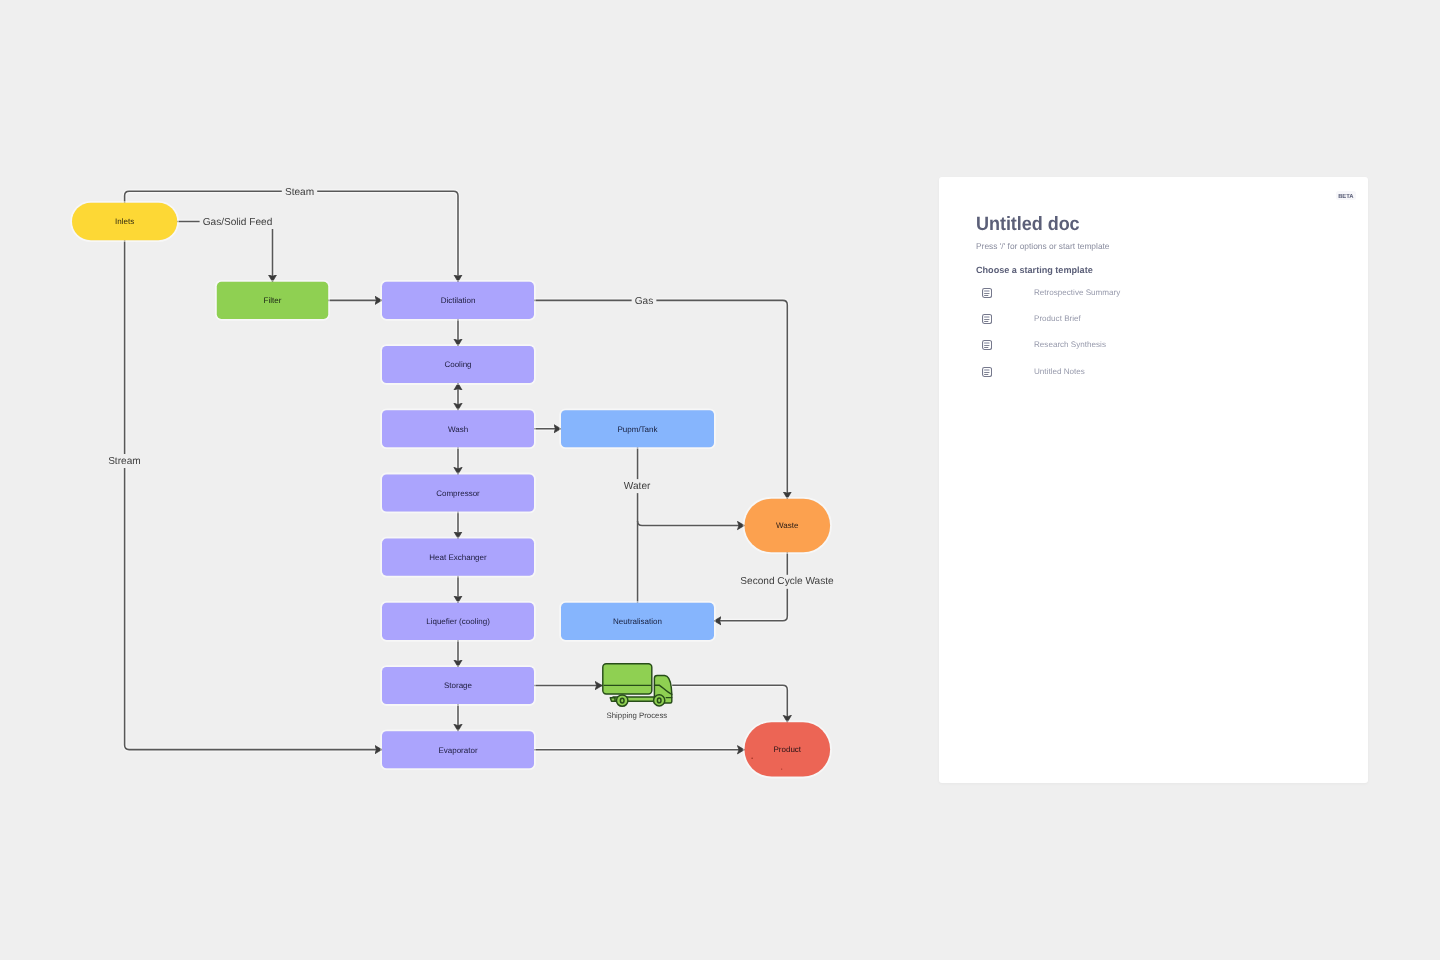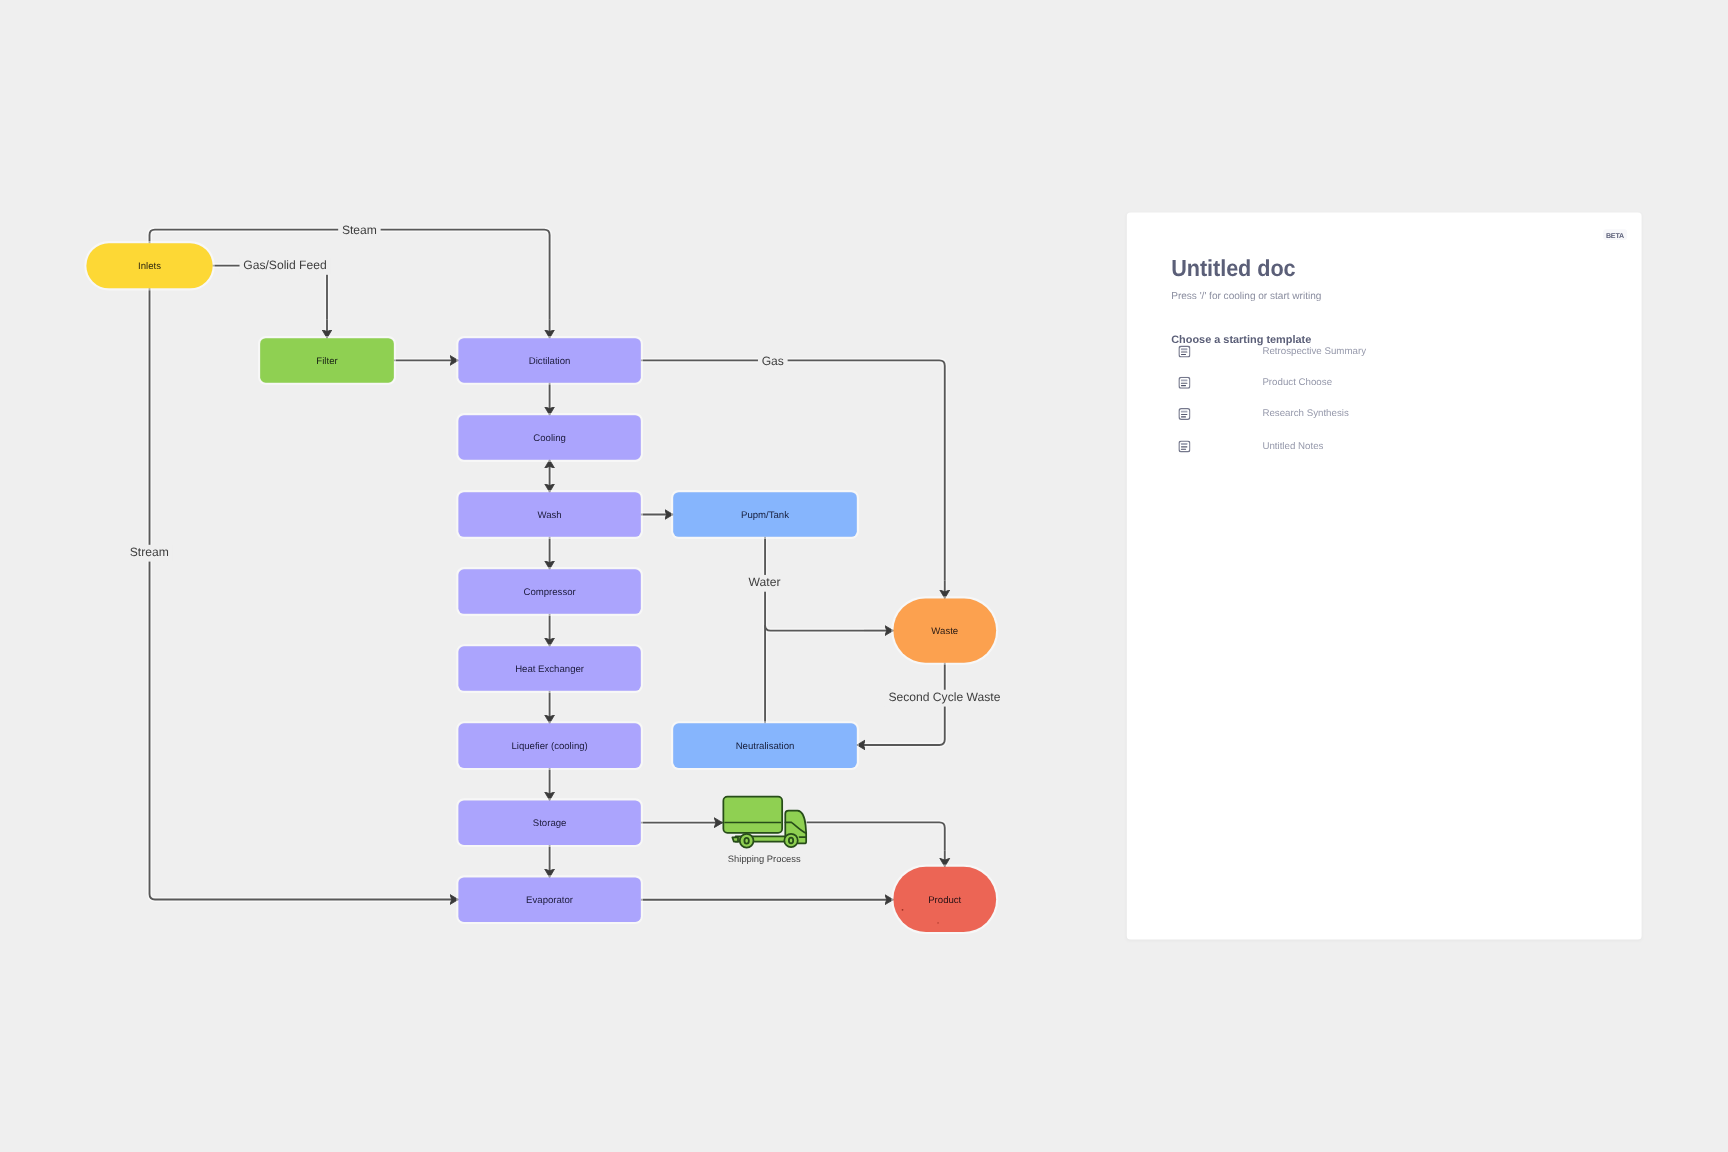"Press '/' for cooling or" div.dtxt { text: cooling or start writing -> options or start template }
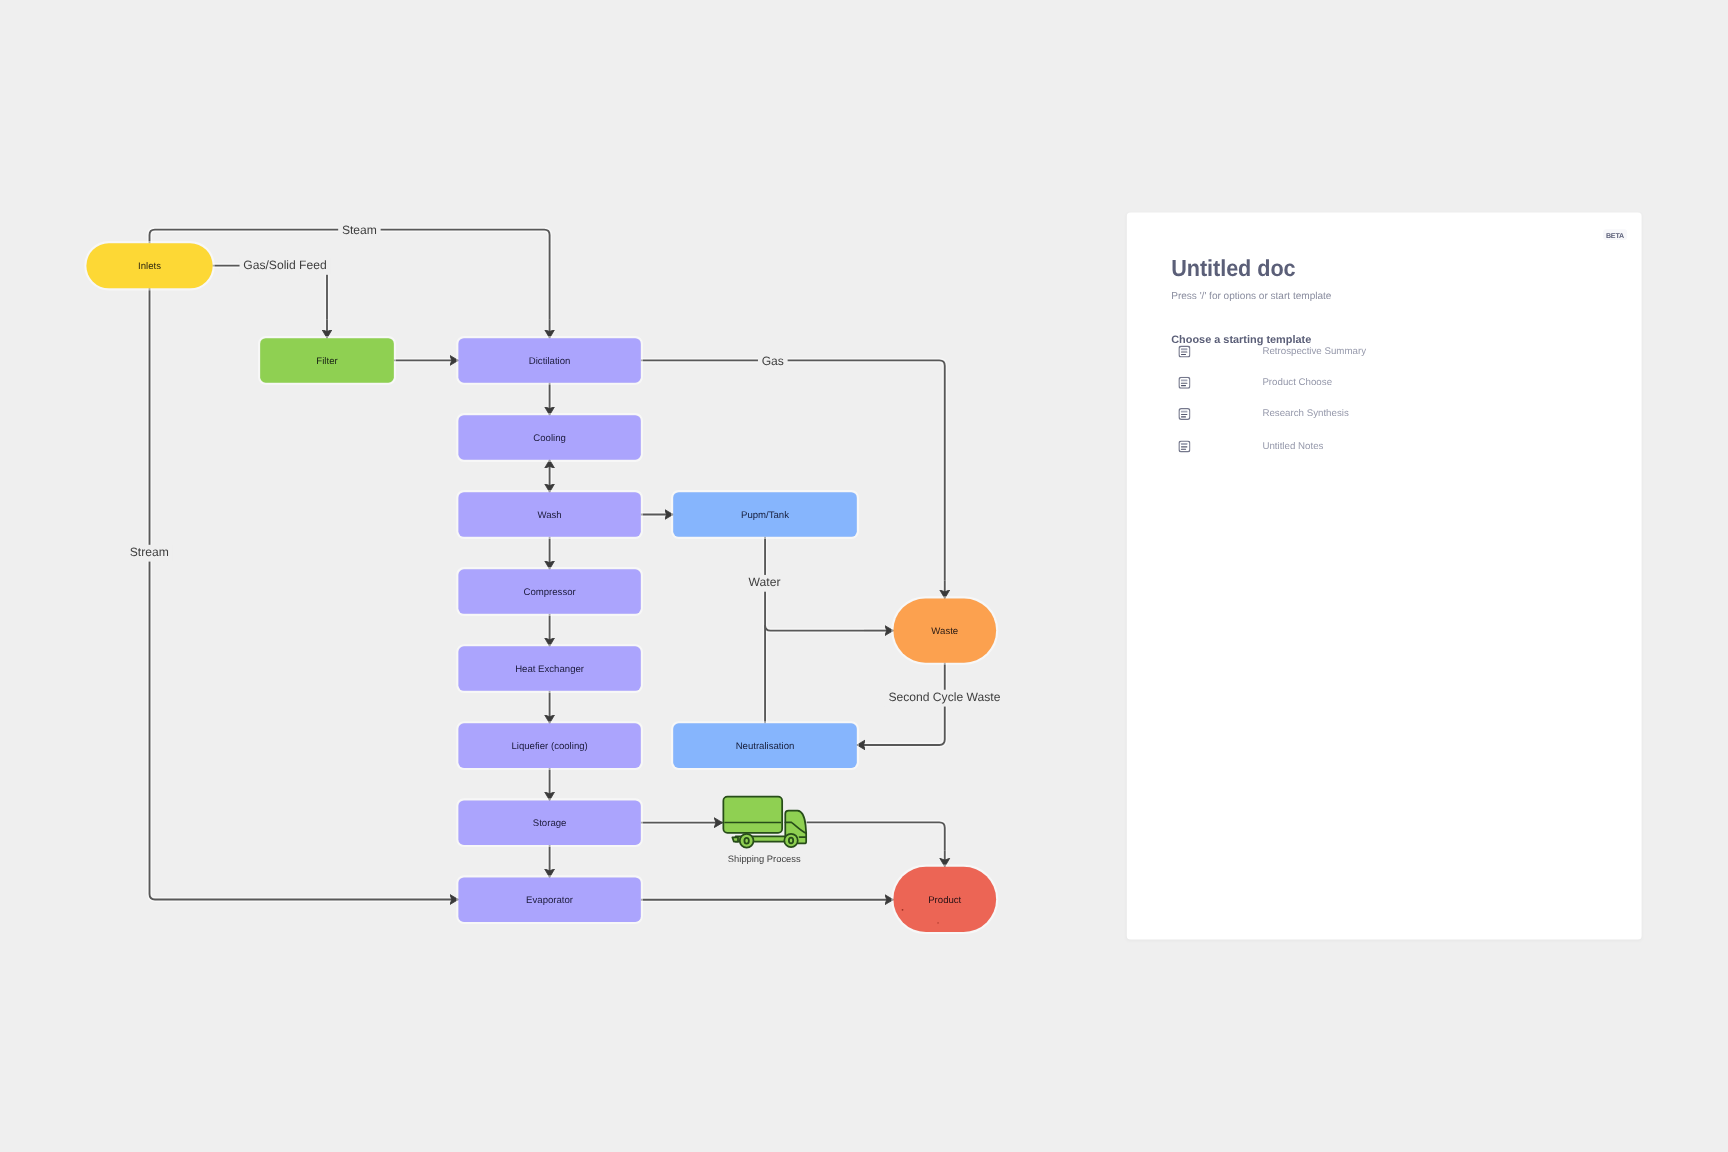"Choose a starting template" #docChoose { top: 279px -> 266px }
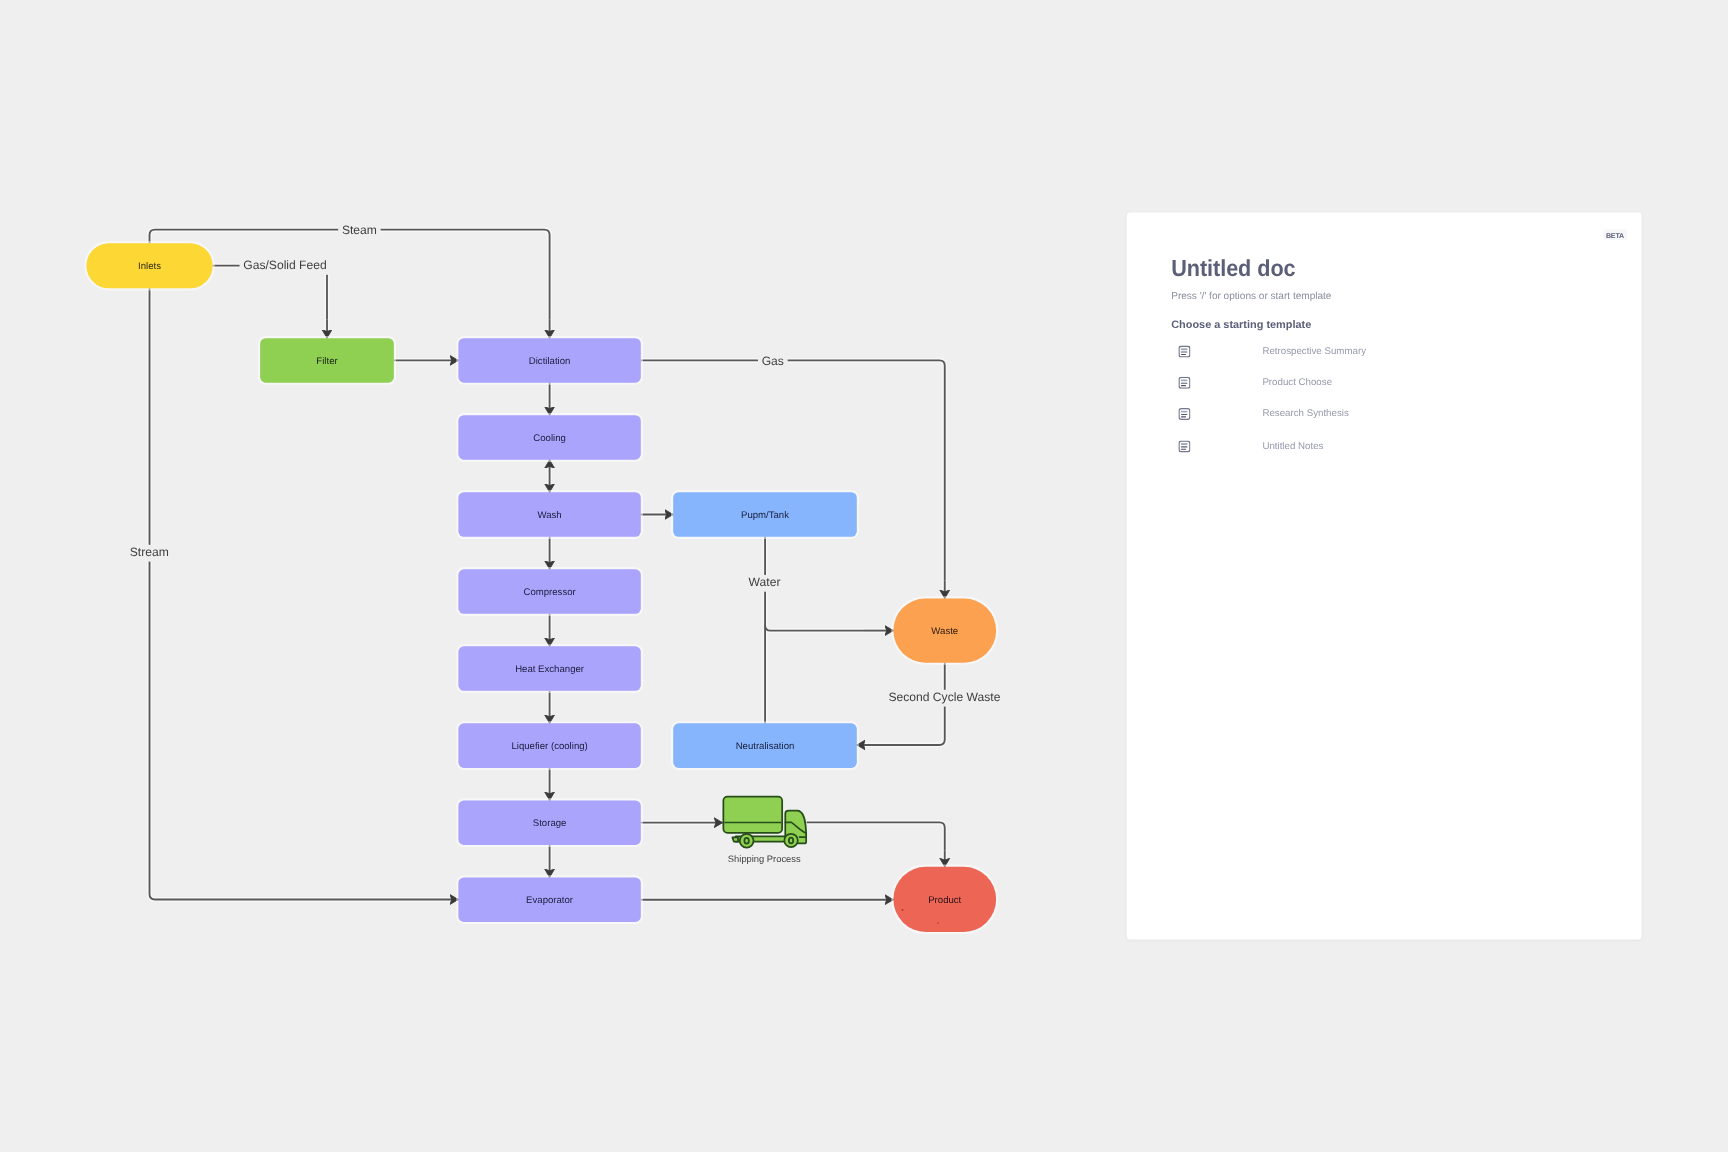"Retrospective Summary" .tplRow .lbl { margin-left: 20px -> 2px }
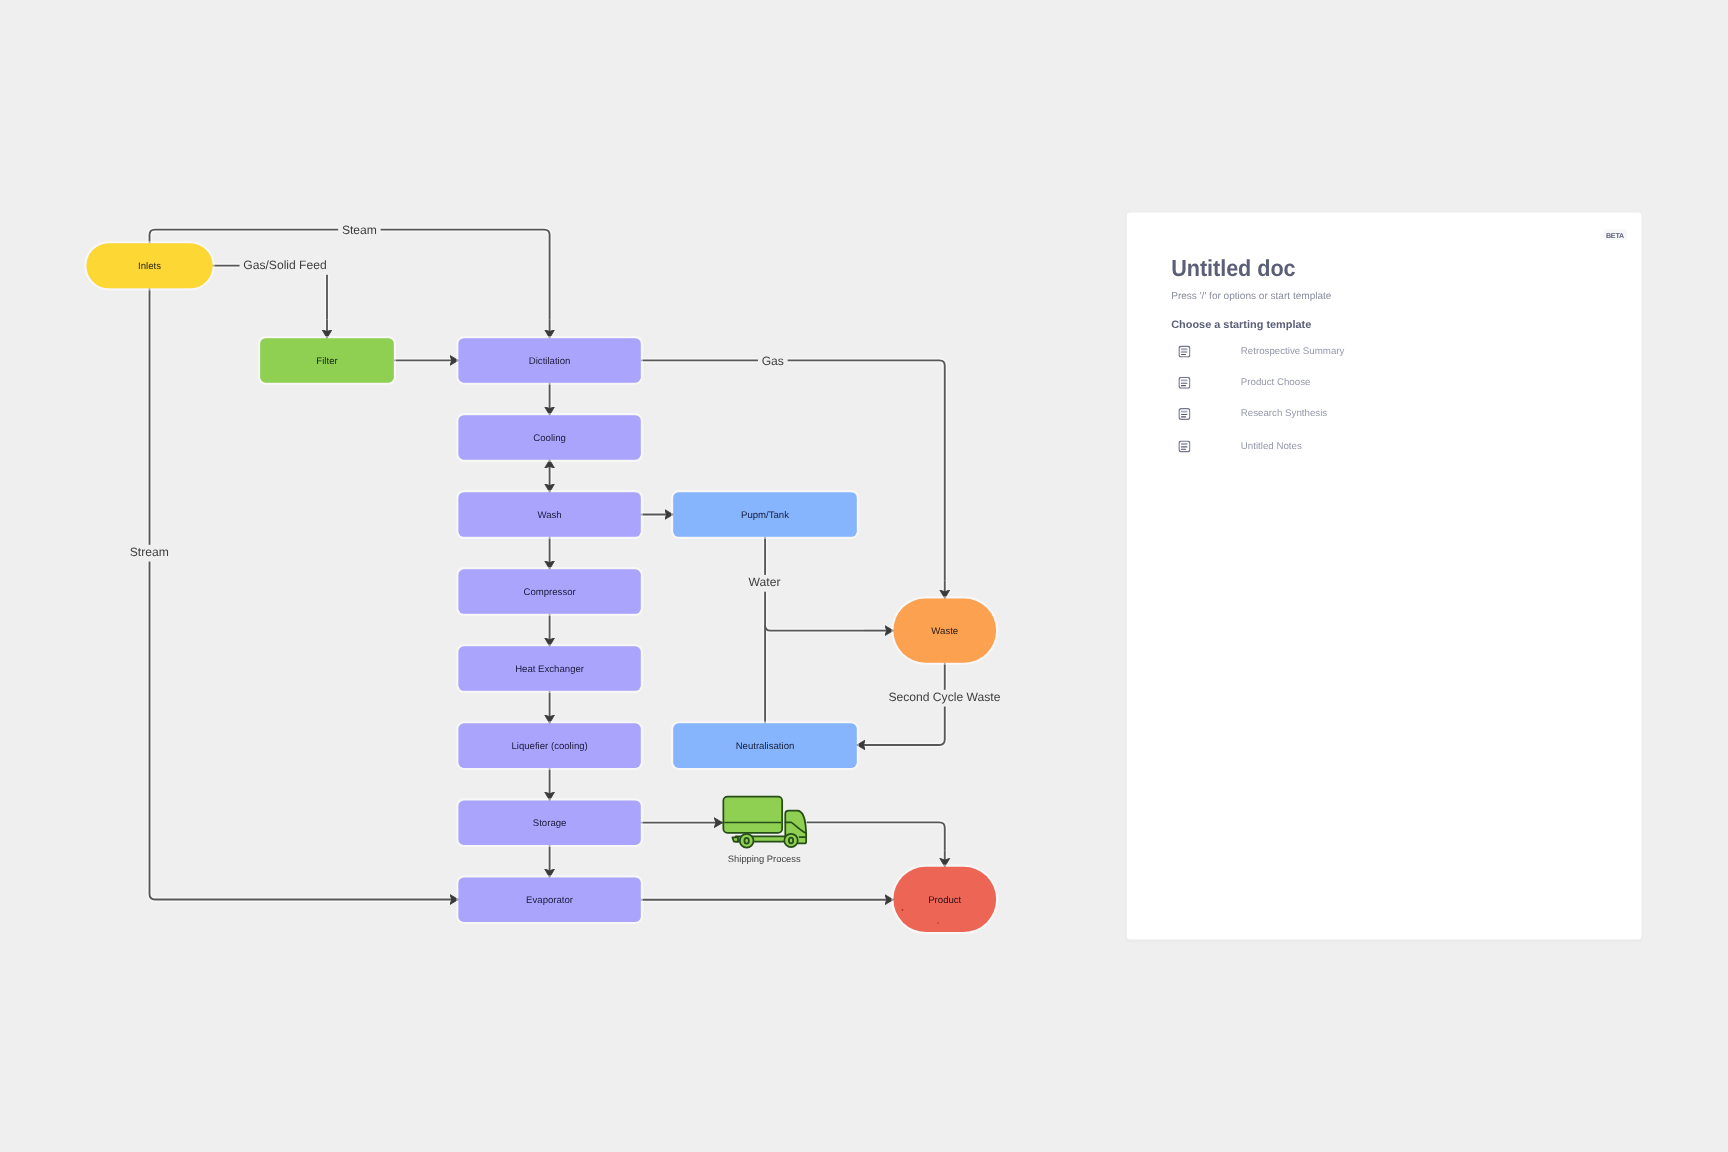"Product Choose" span.lbl { text: Choose -> Brief }
